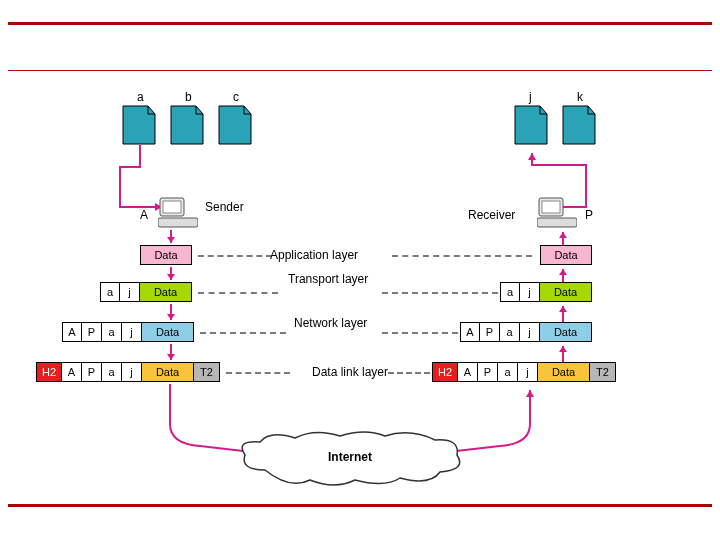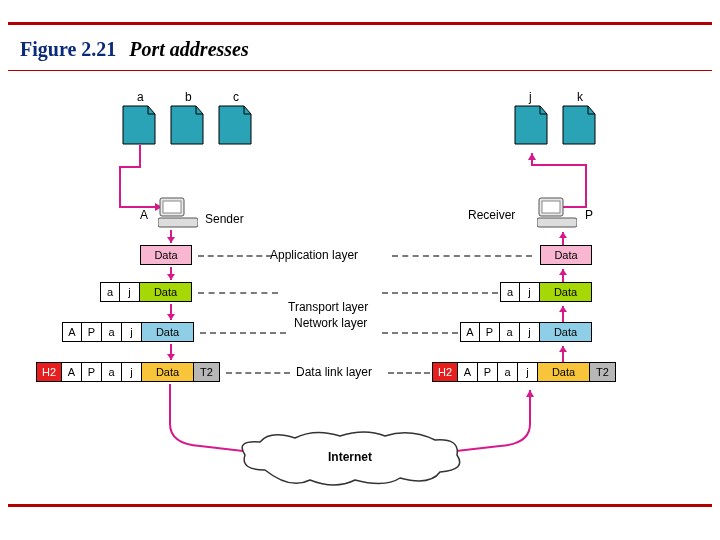"Figure 2.21 Port addresses" div.title { html: <div> <span>Figure 2.21</span> <span>Port addresses</span> </div> -> none }
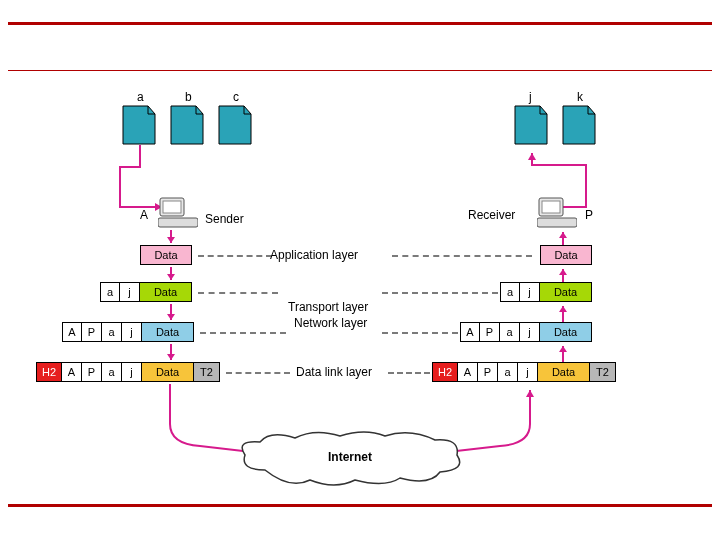"Sender" div.lbl { top: 212px -> 200px }
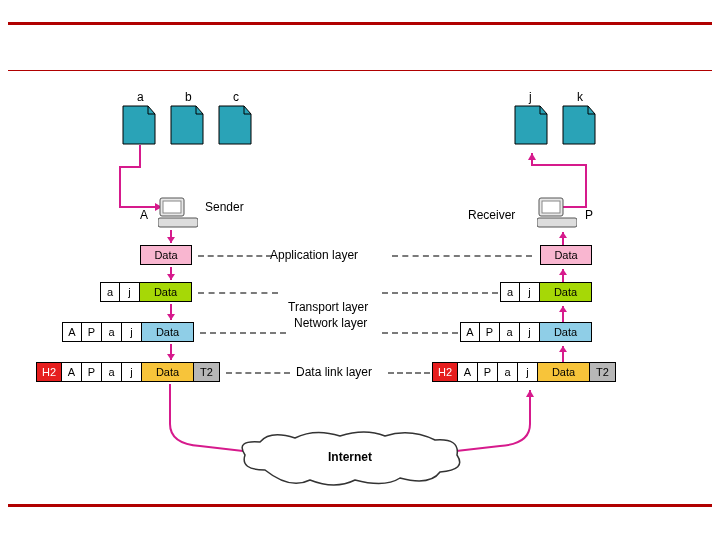"Transport layer" div.lbl { top: 300px -> 272px }
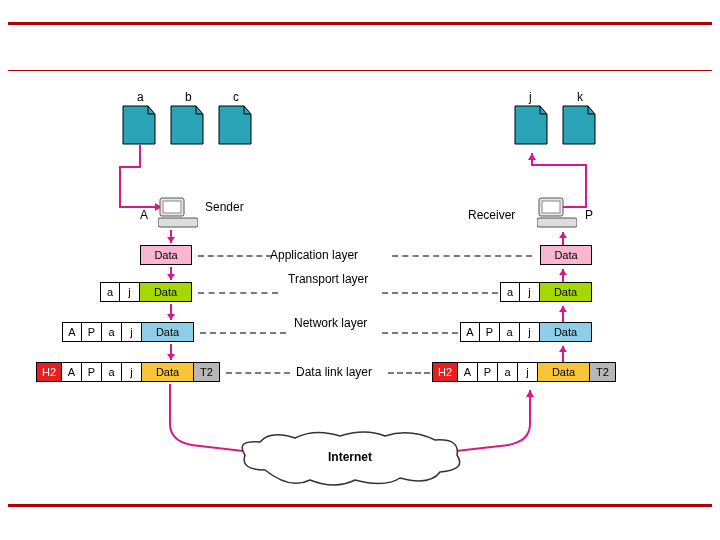"Data link layer" div.lbl { left: 296px -> 312px }
